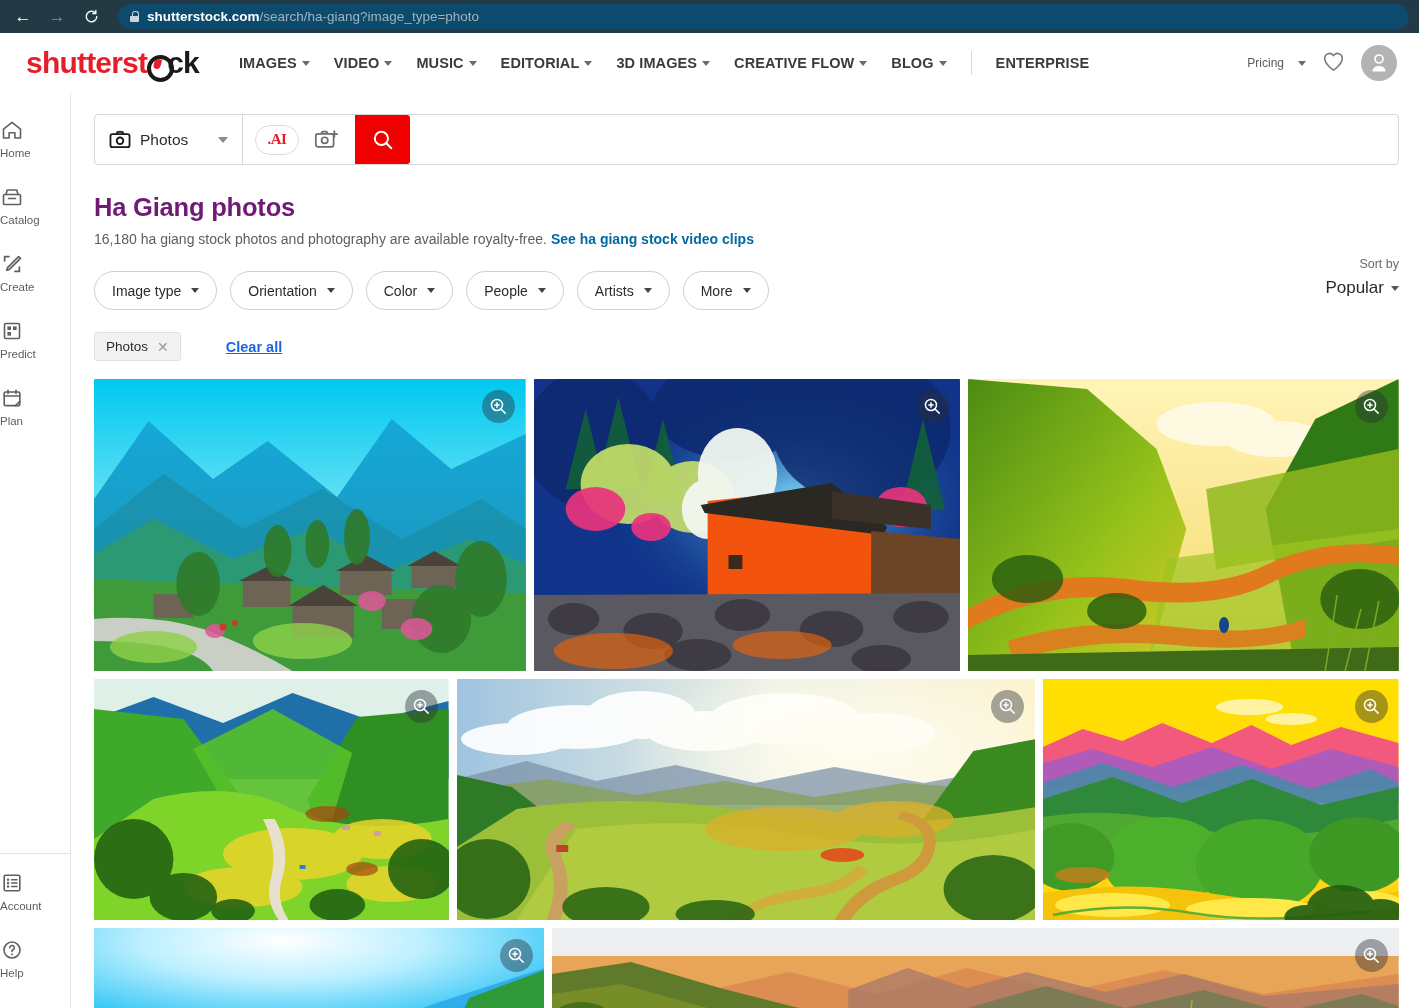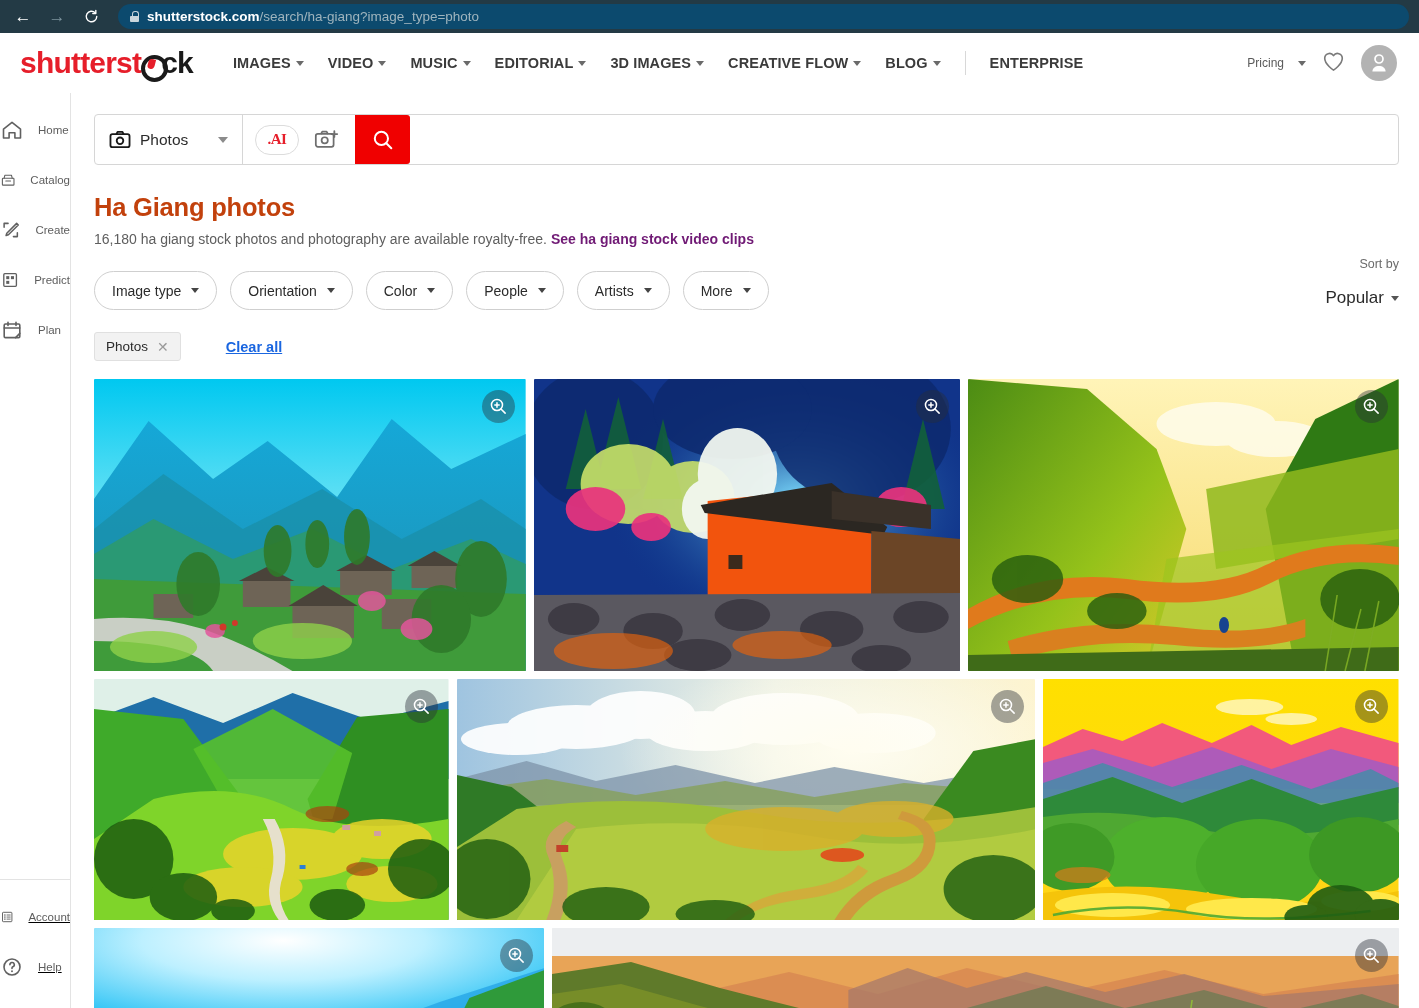"shutterst" .topnav { padding: 0 22px 0 20px -> 0 22px 0 26px }
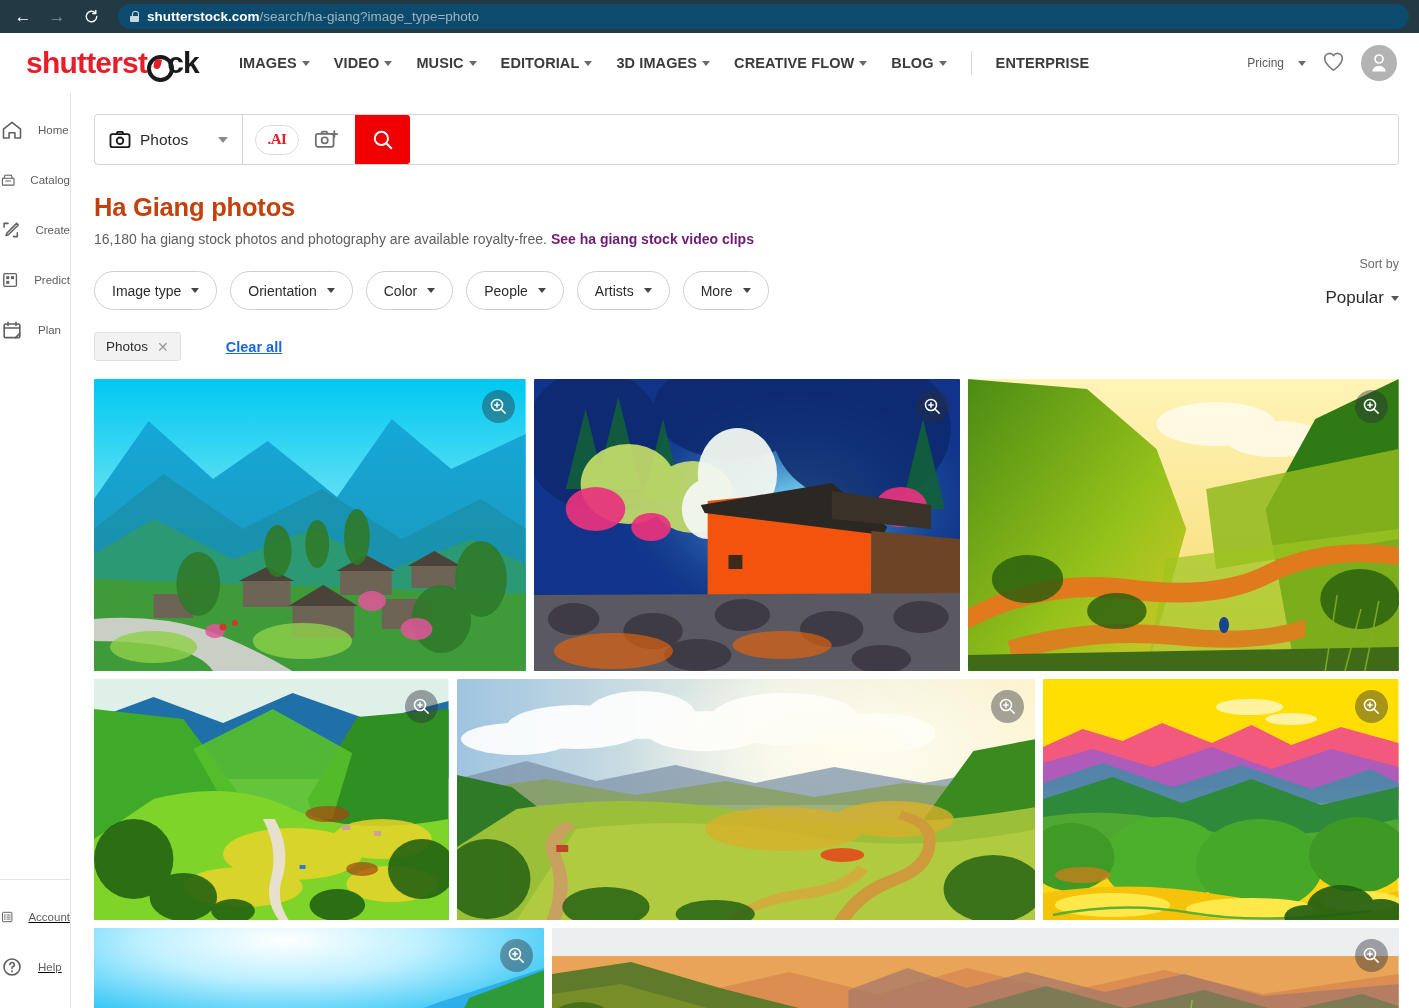"Home" .side-item { align-items: center -> none; flex-direction: row -> column; gap: 14px -> 5px }
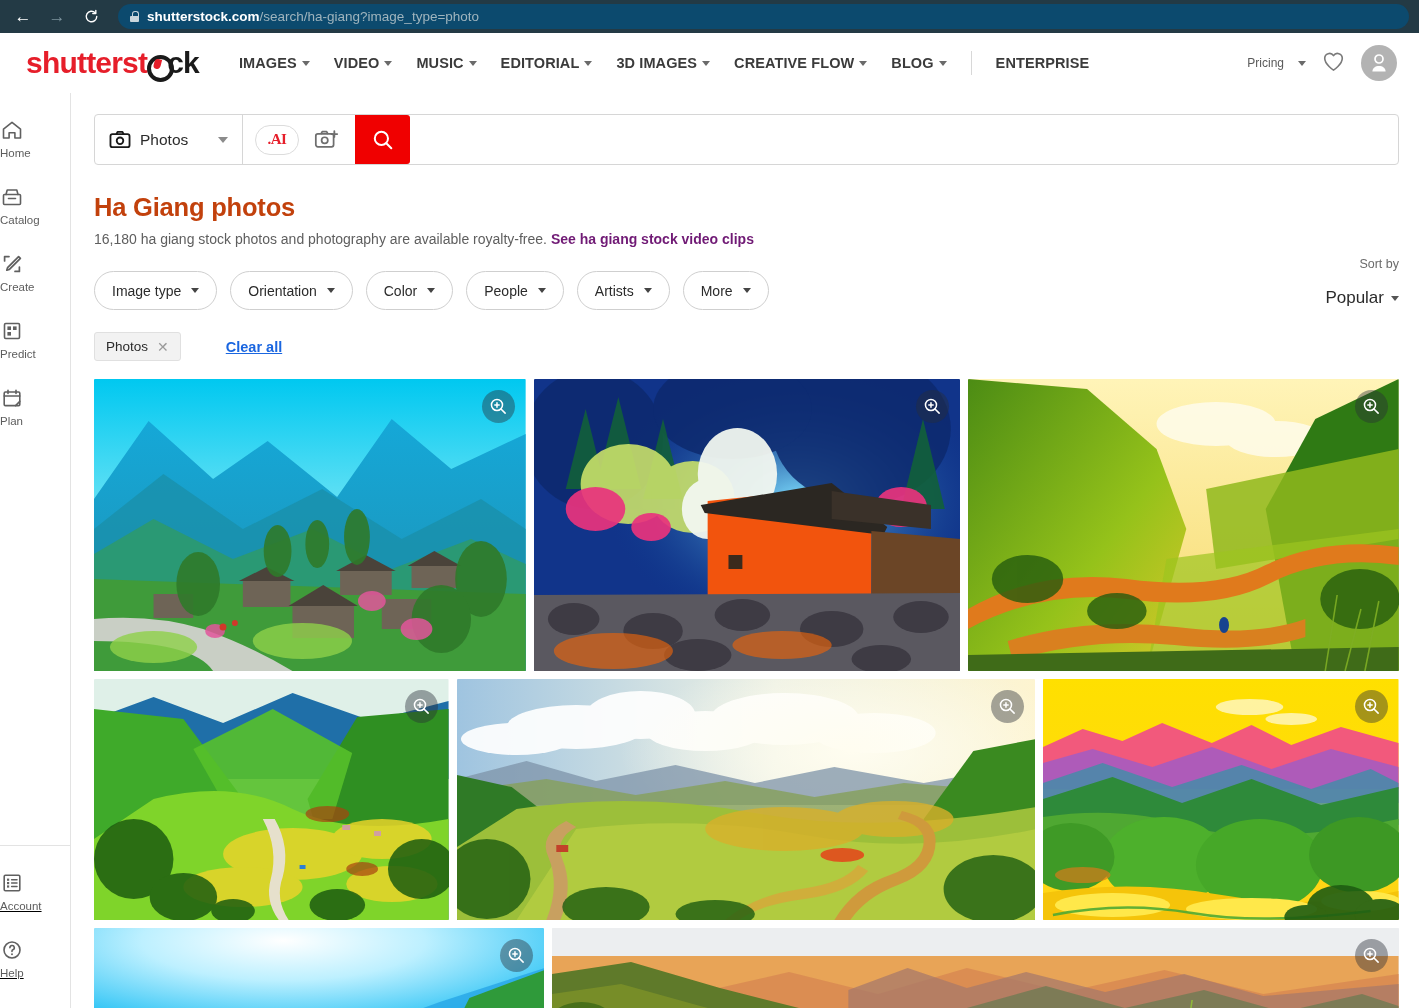"Ha Giang photos" h1.title { color: #c2410c -> #701a75 }
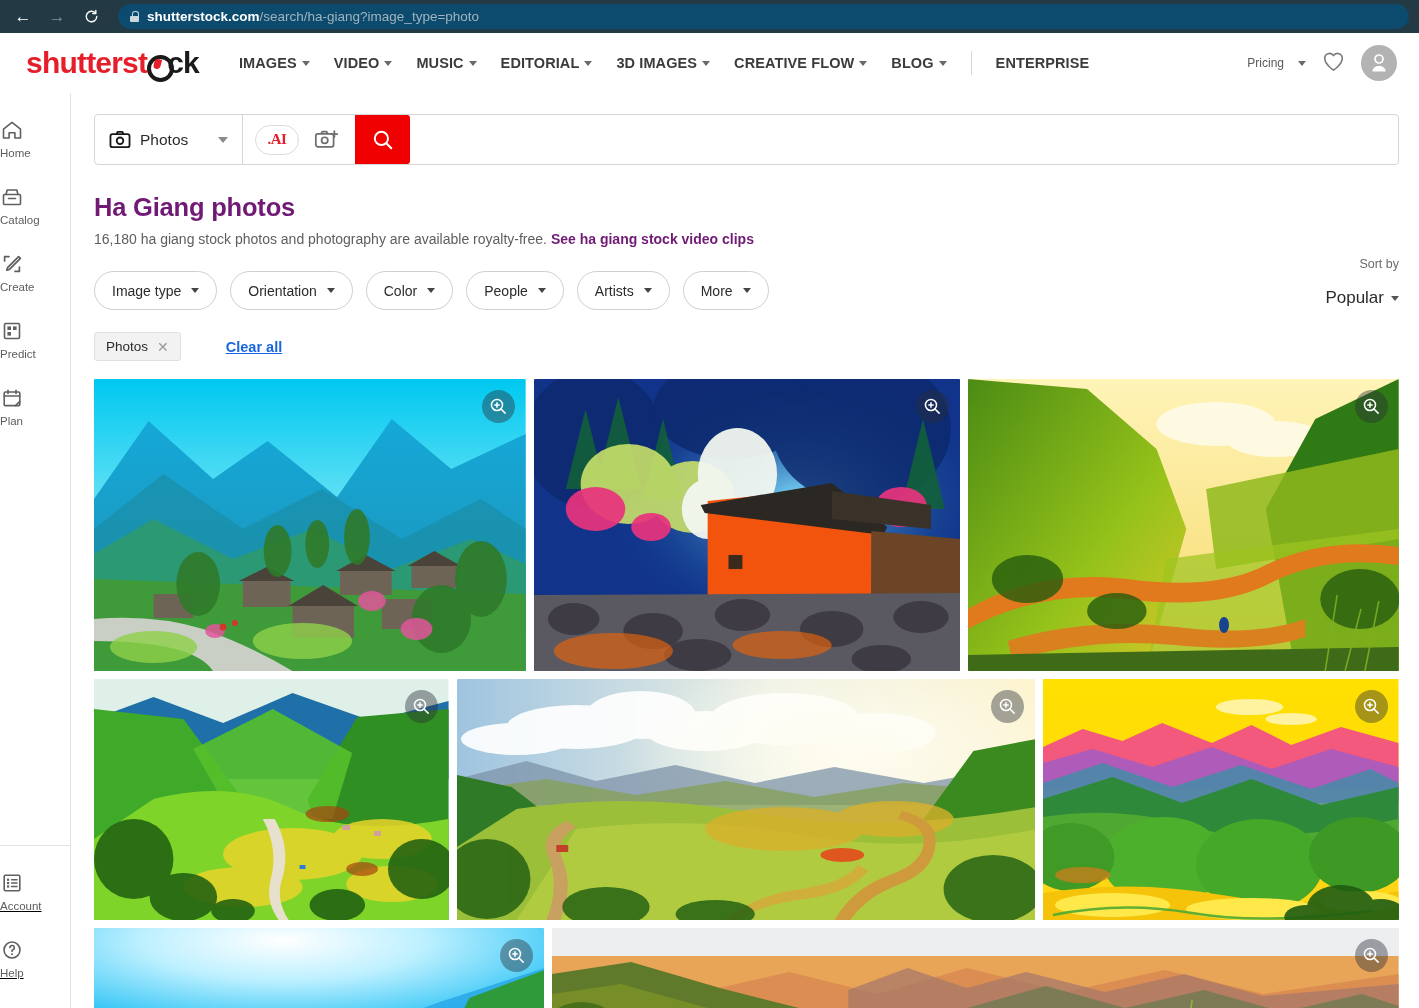"See ha giang stock video" .subtitle a { color: #701a75 -> #0369a1 }
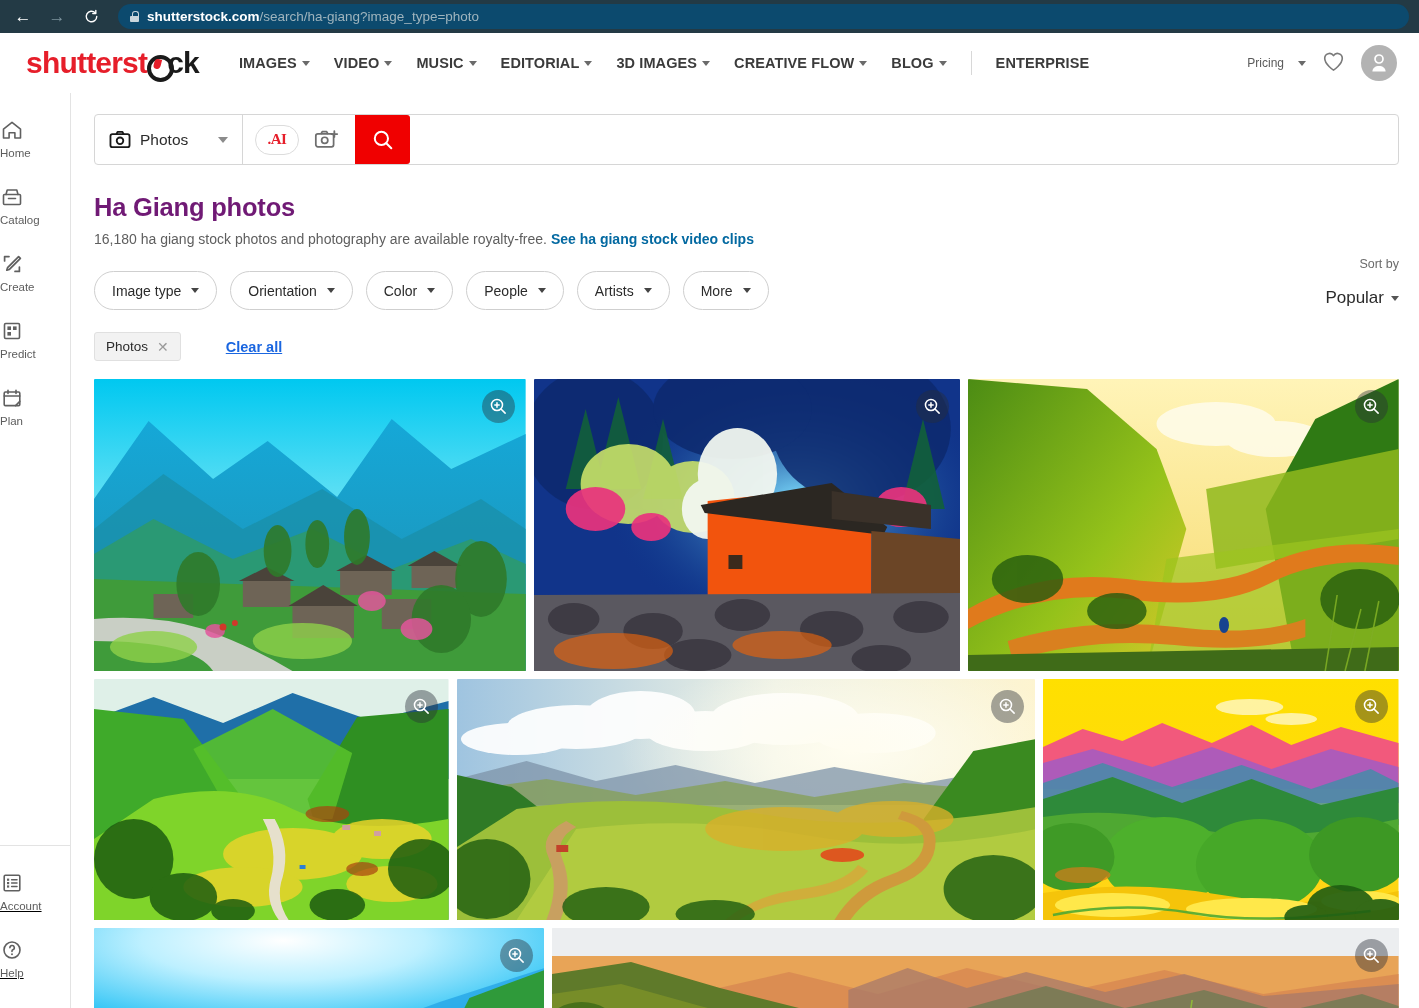"Popular" .sort-value { margin-top: 17px -> 7px }
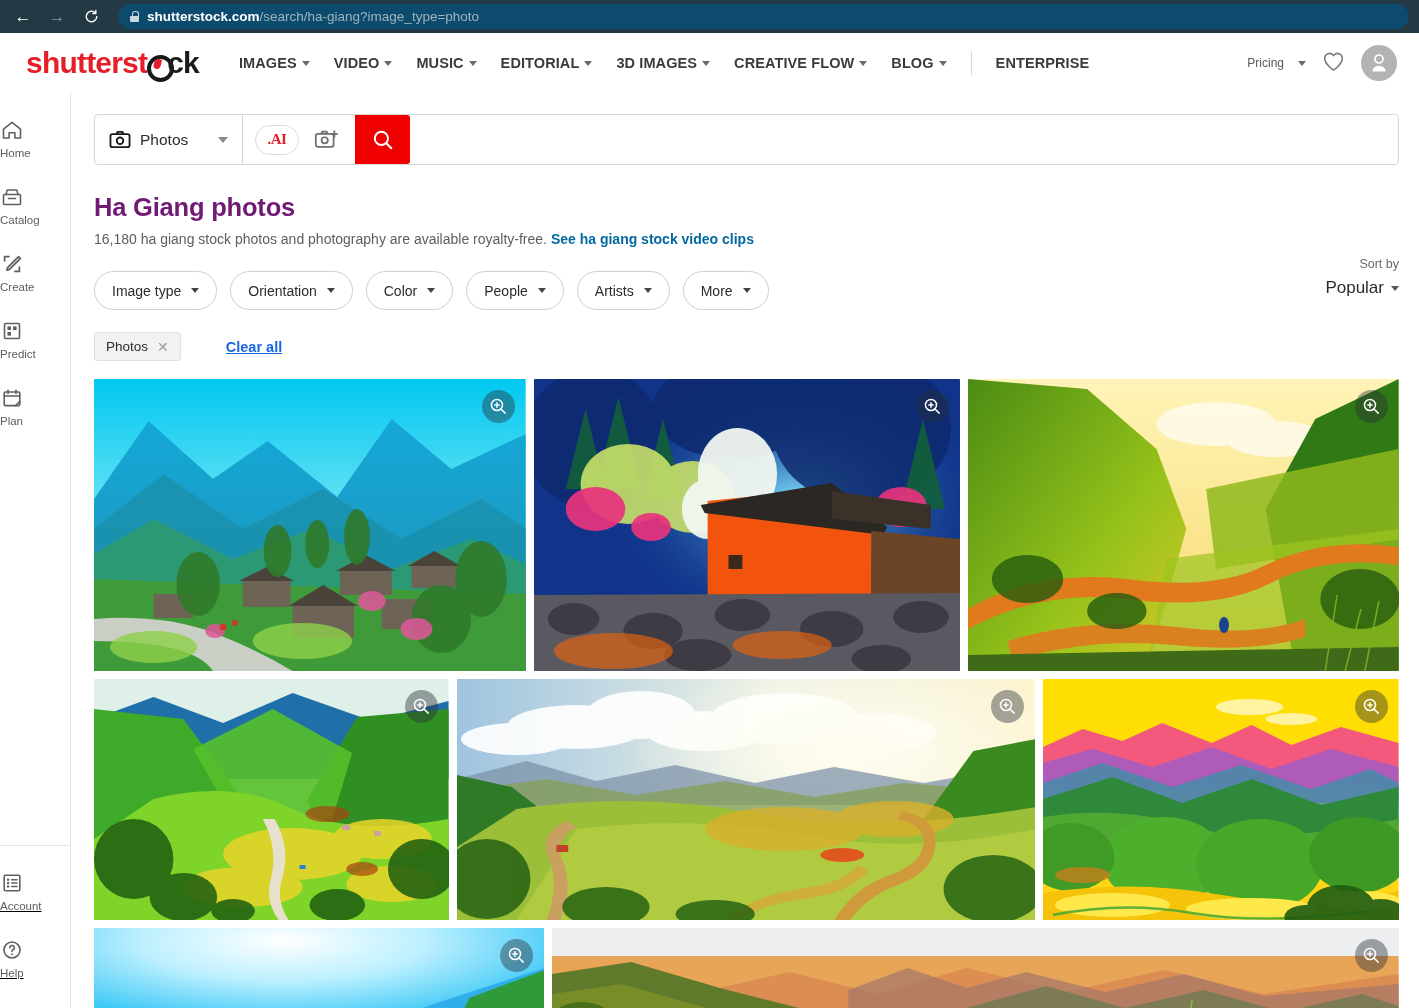"Account" .side-bottom { padding-top: 12px -> 4px; text-decoration: underline -> none }
